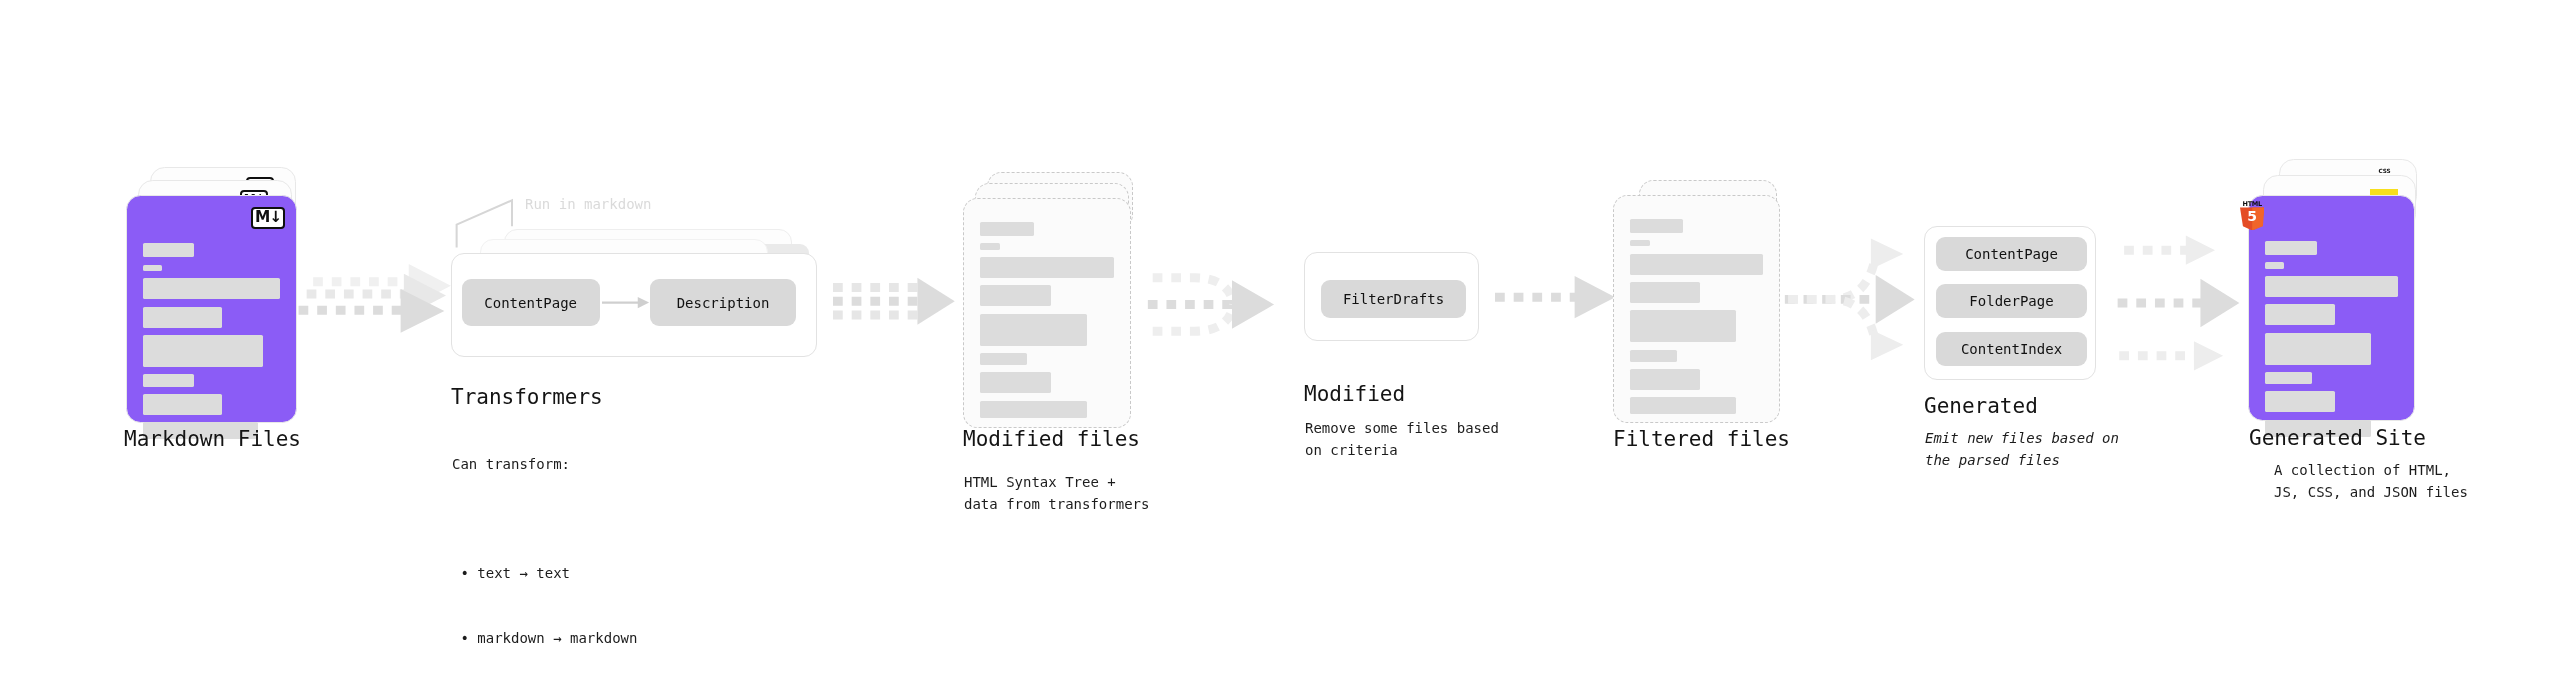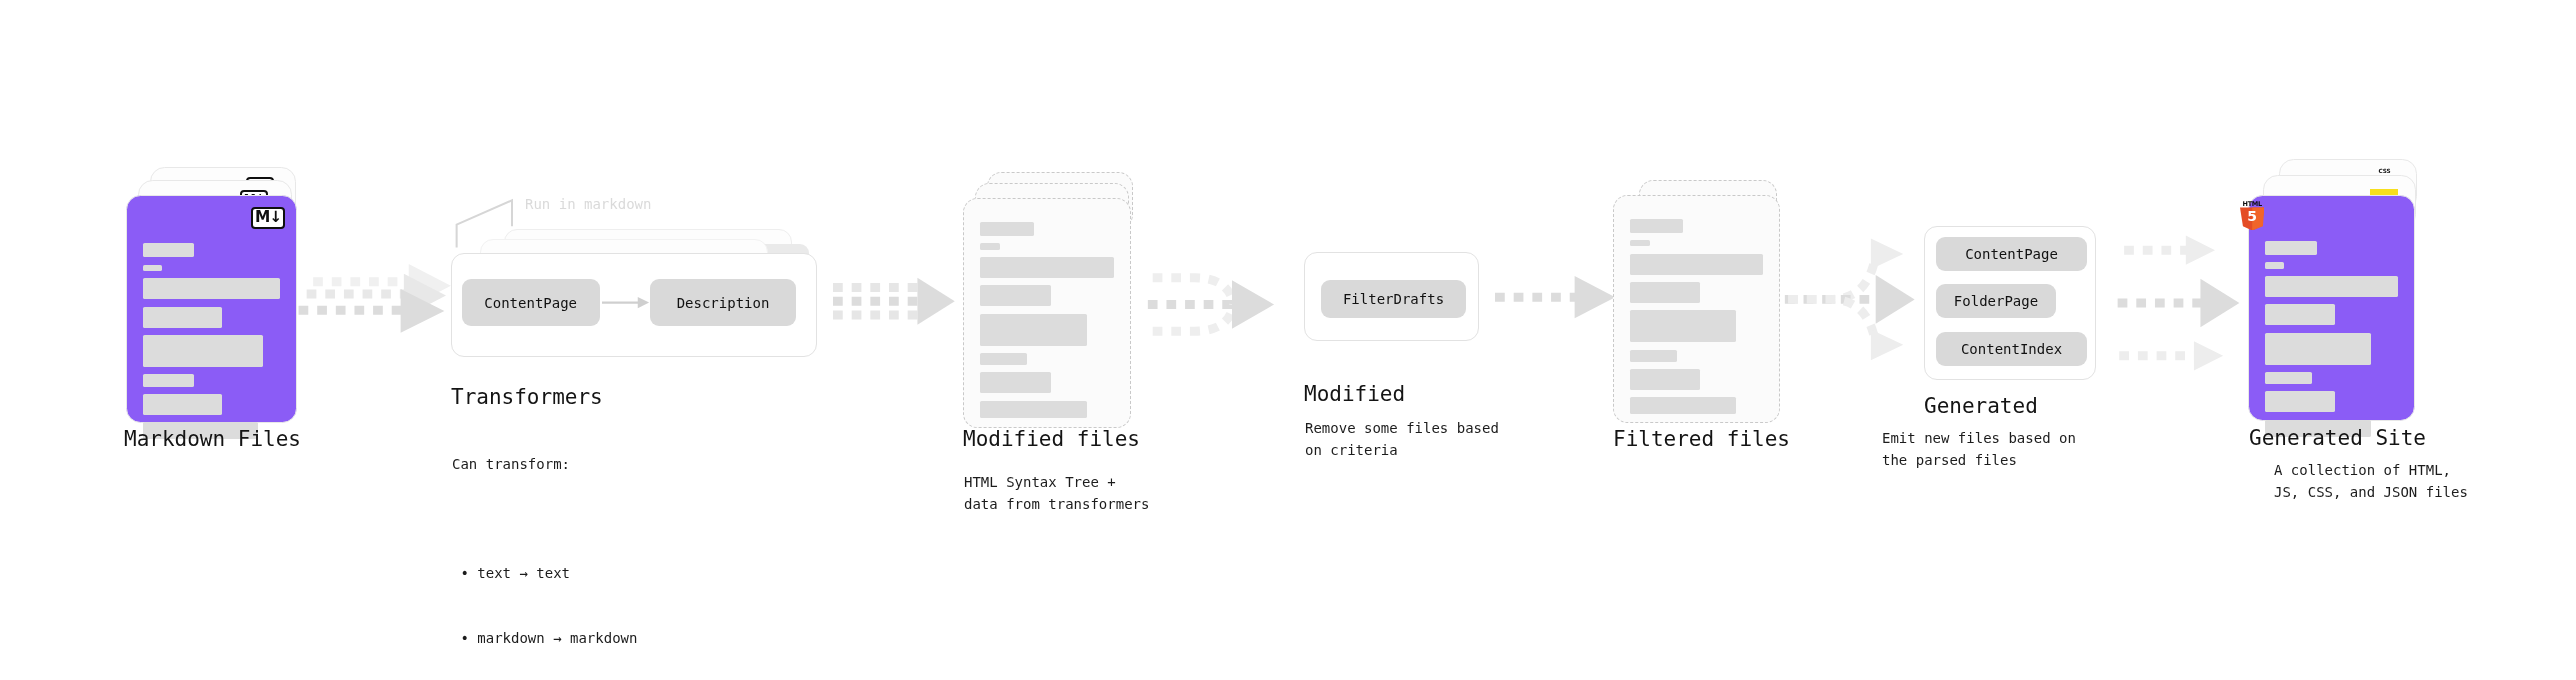"FolderPage" div.chip { width: 120px -> 151px }
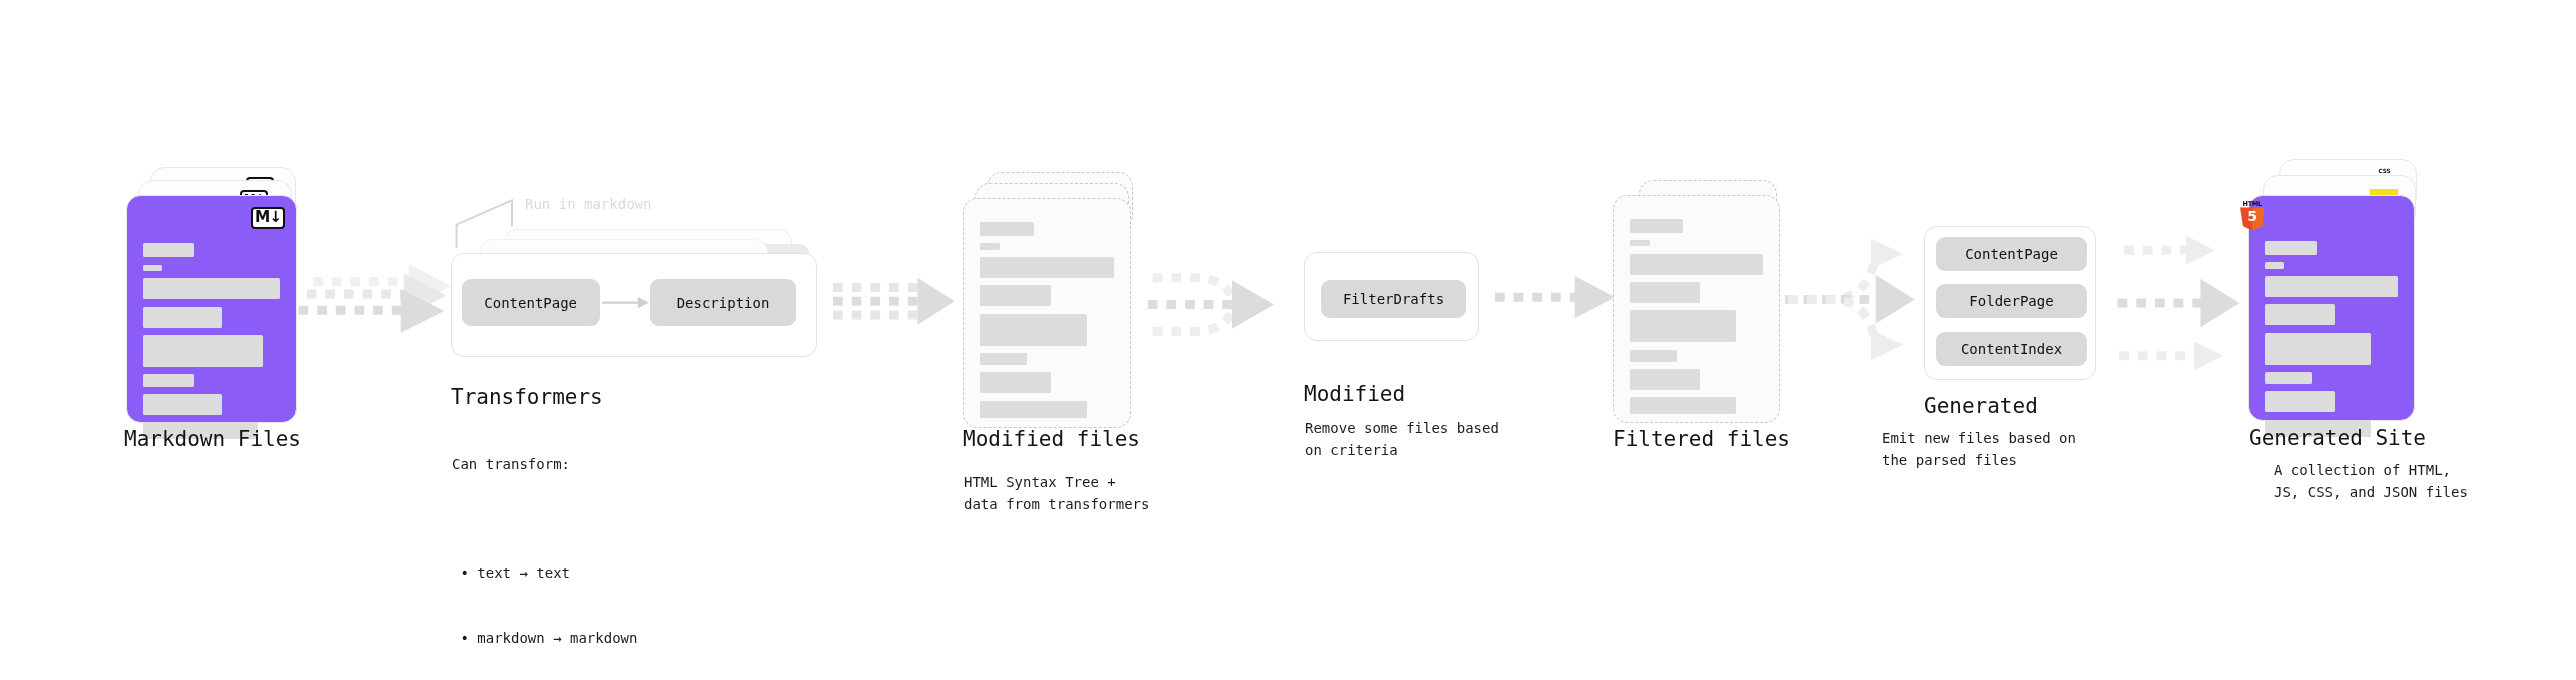"Emit new files based on" div.sub { font-style: none -> italic; left: 1882px -> 1925px }
